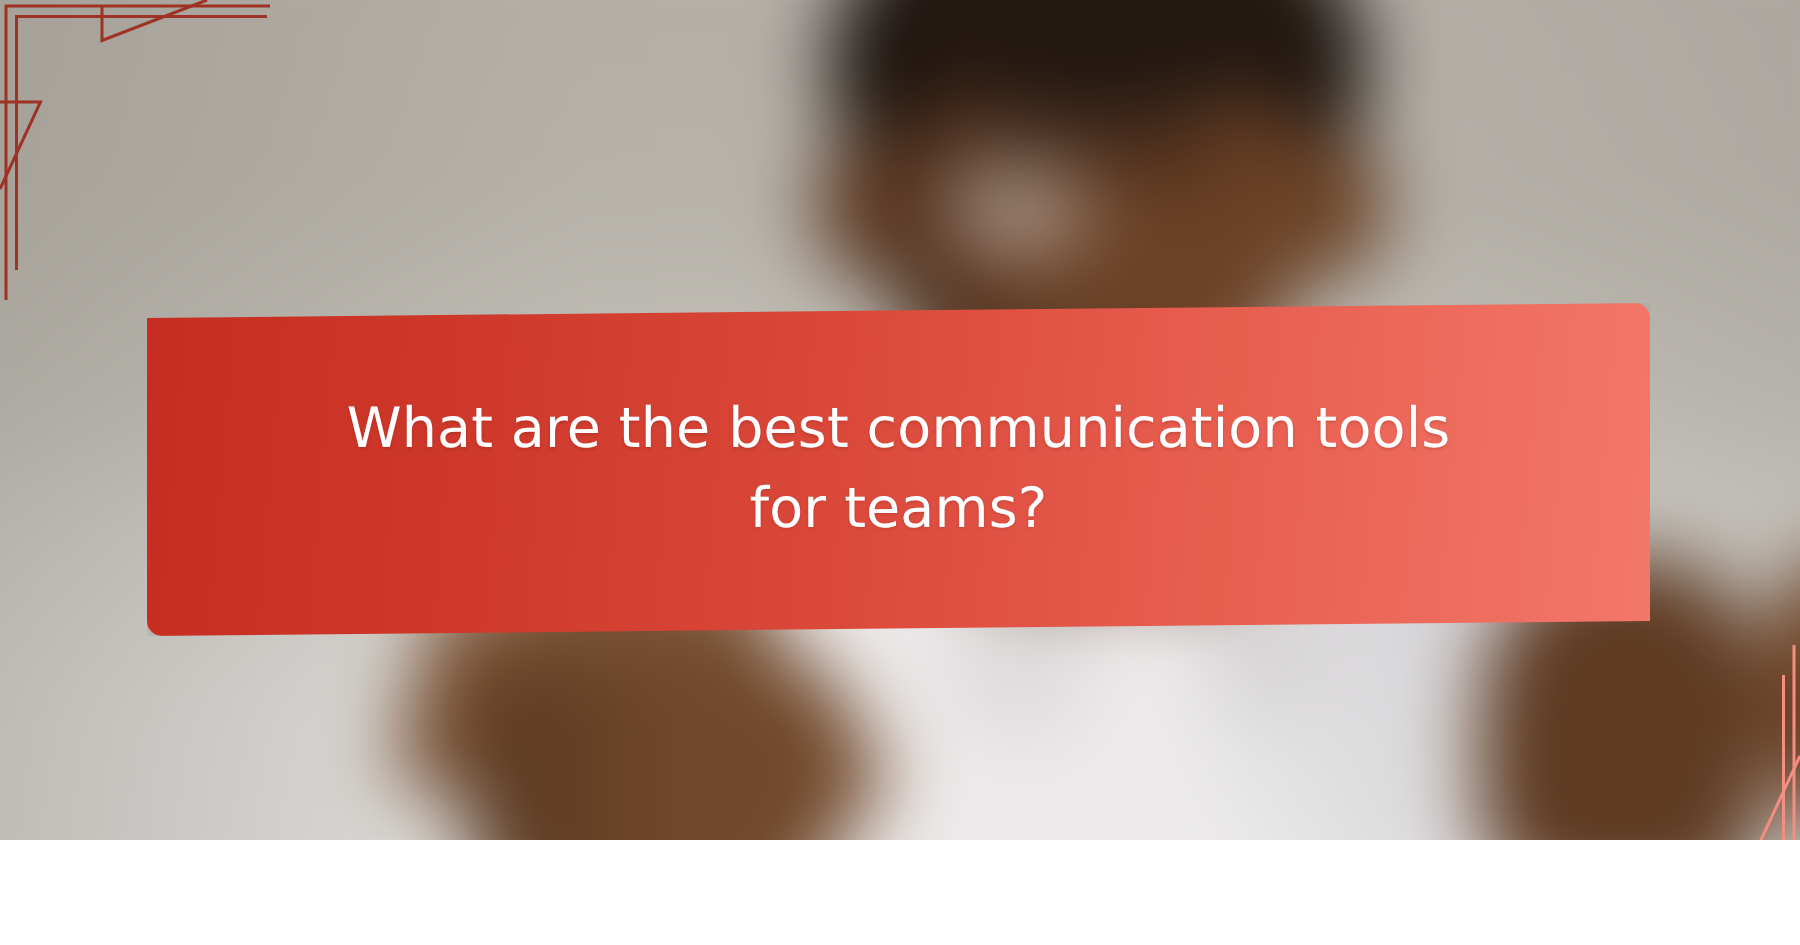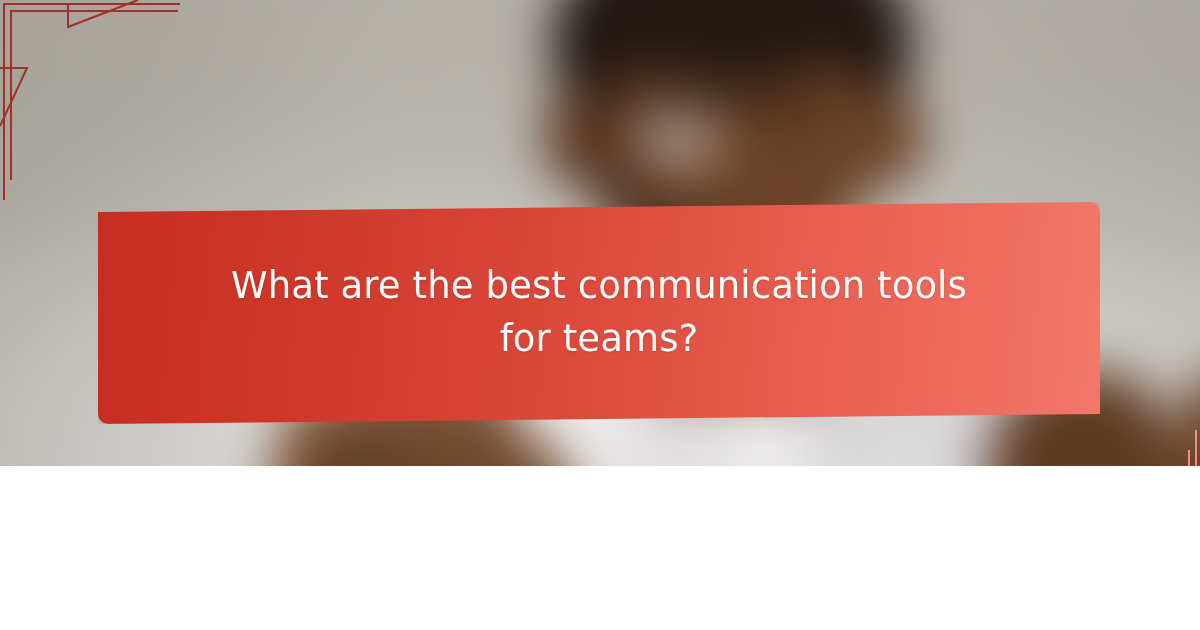"What are the best communication" #stage { height: 466px -> 560px }
